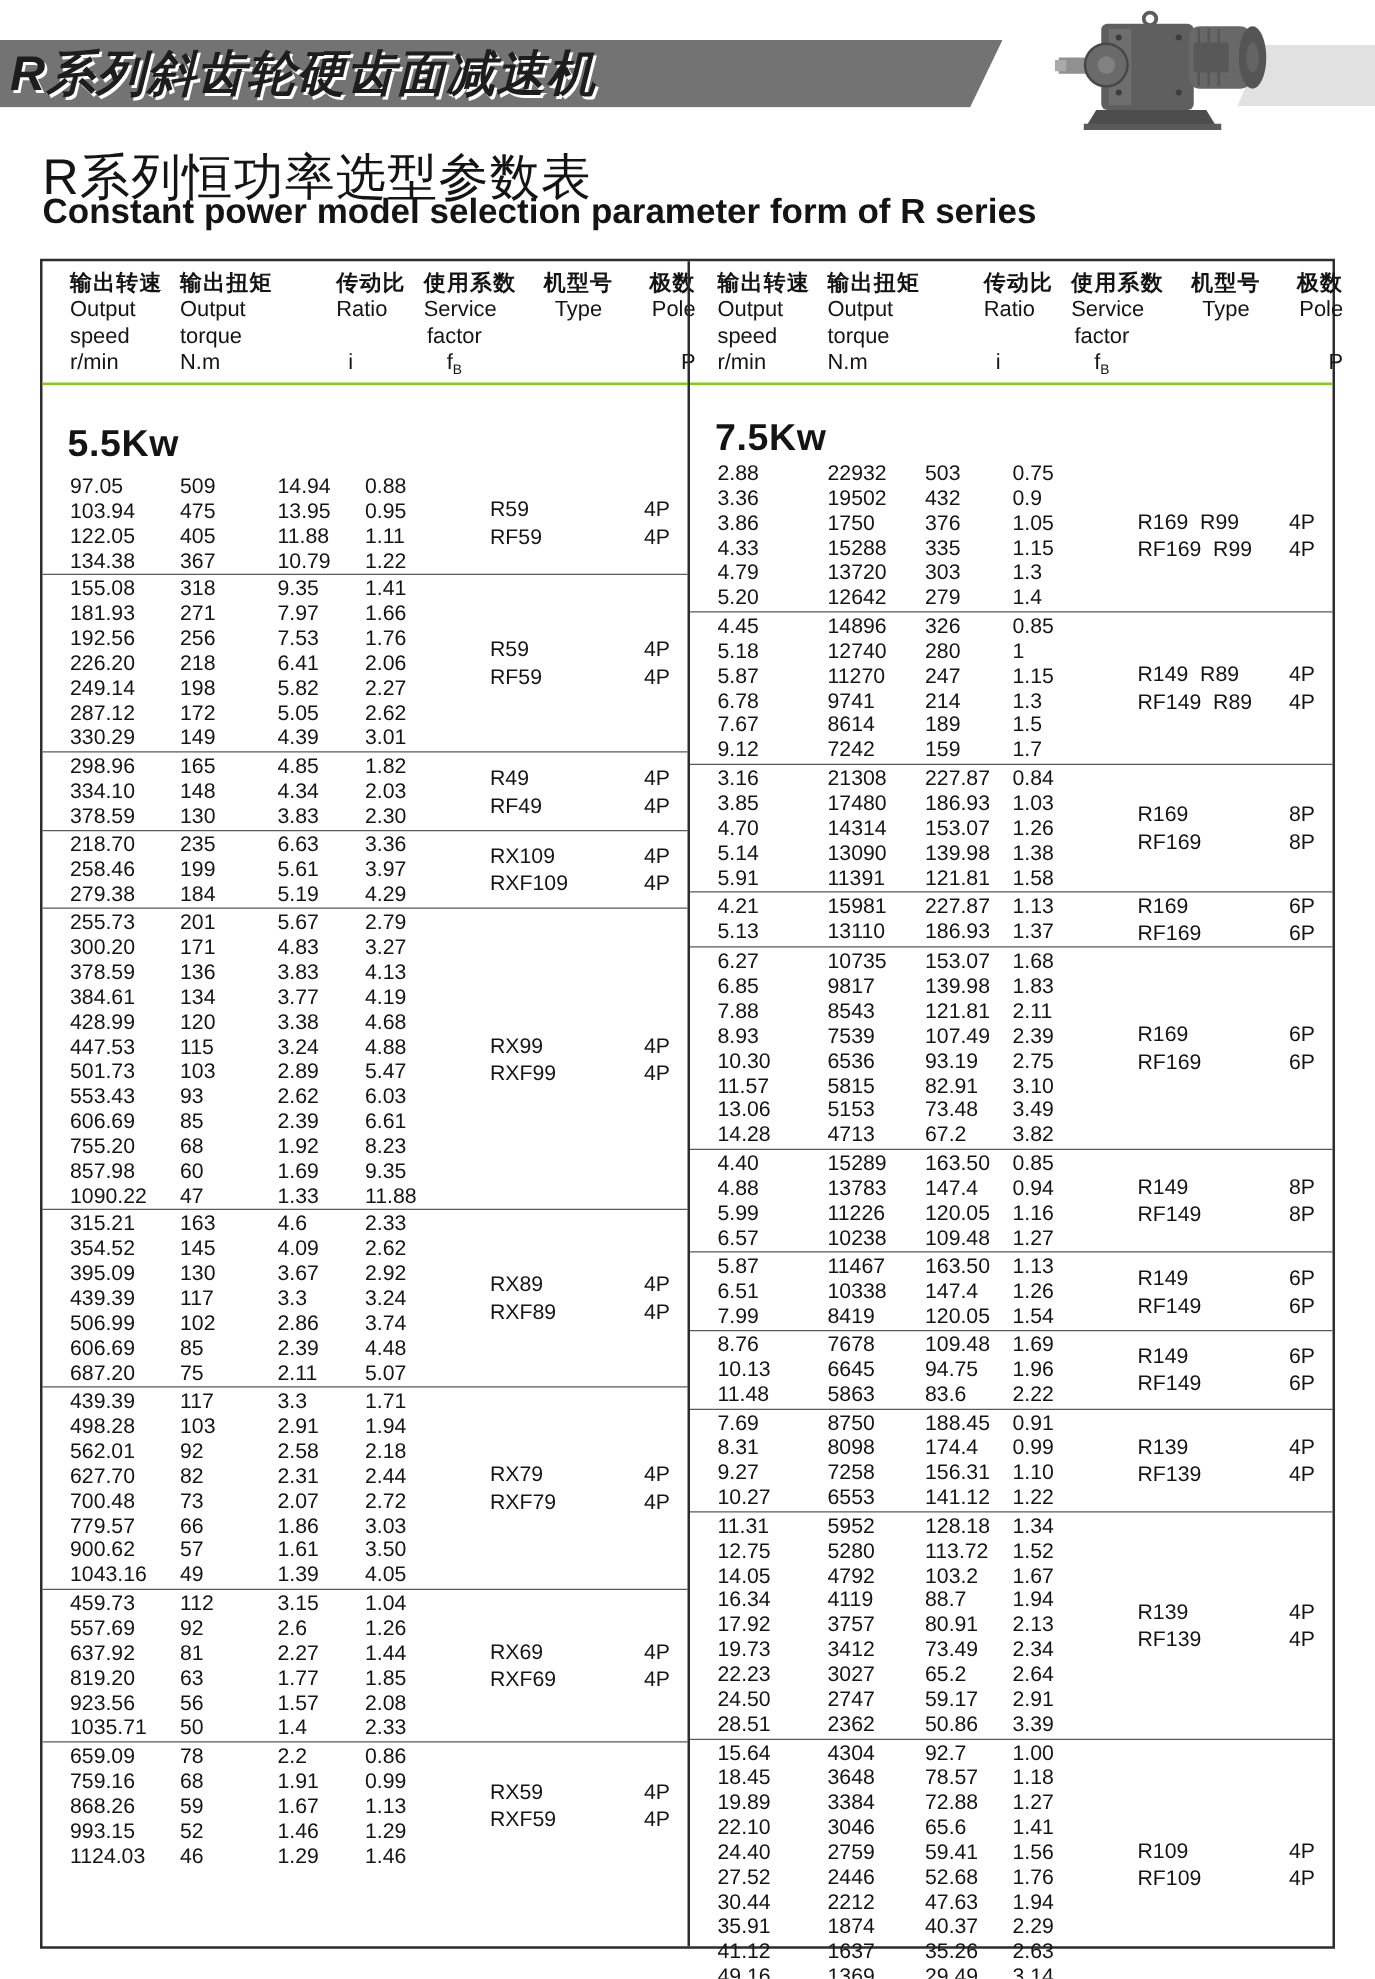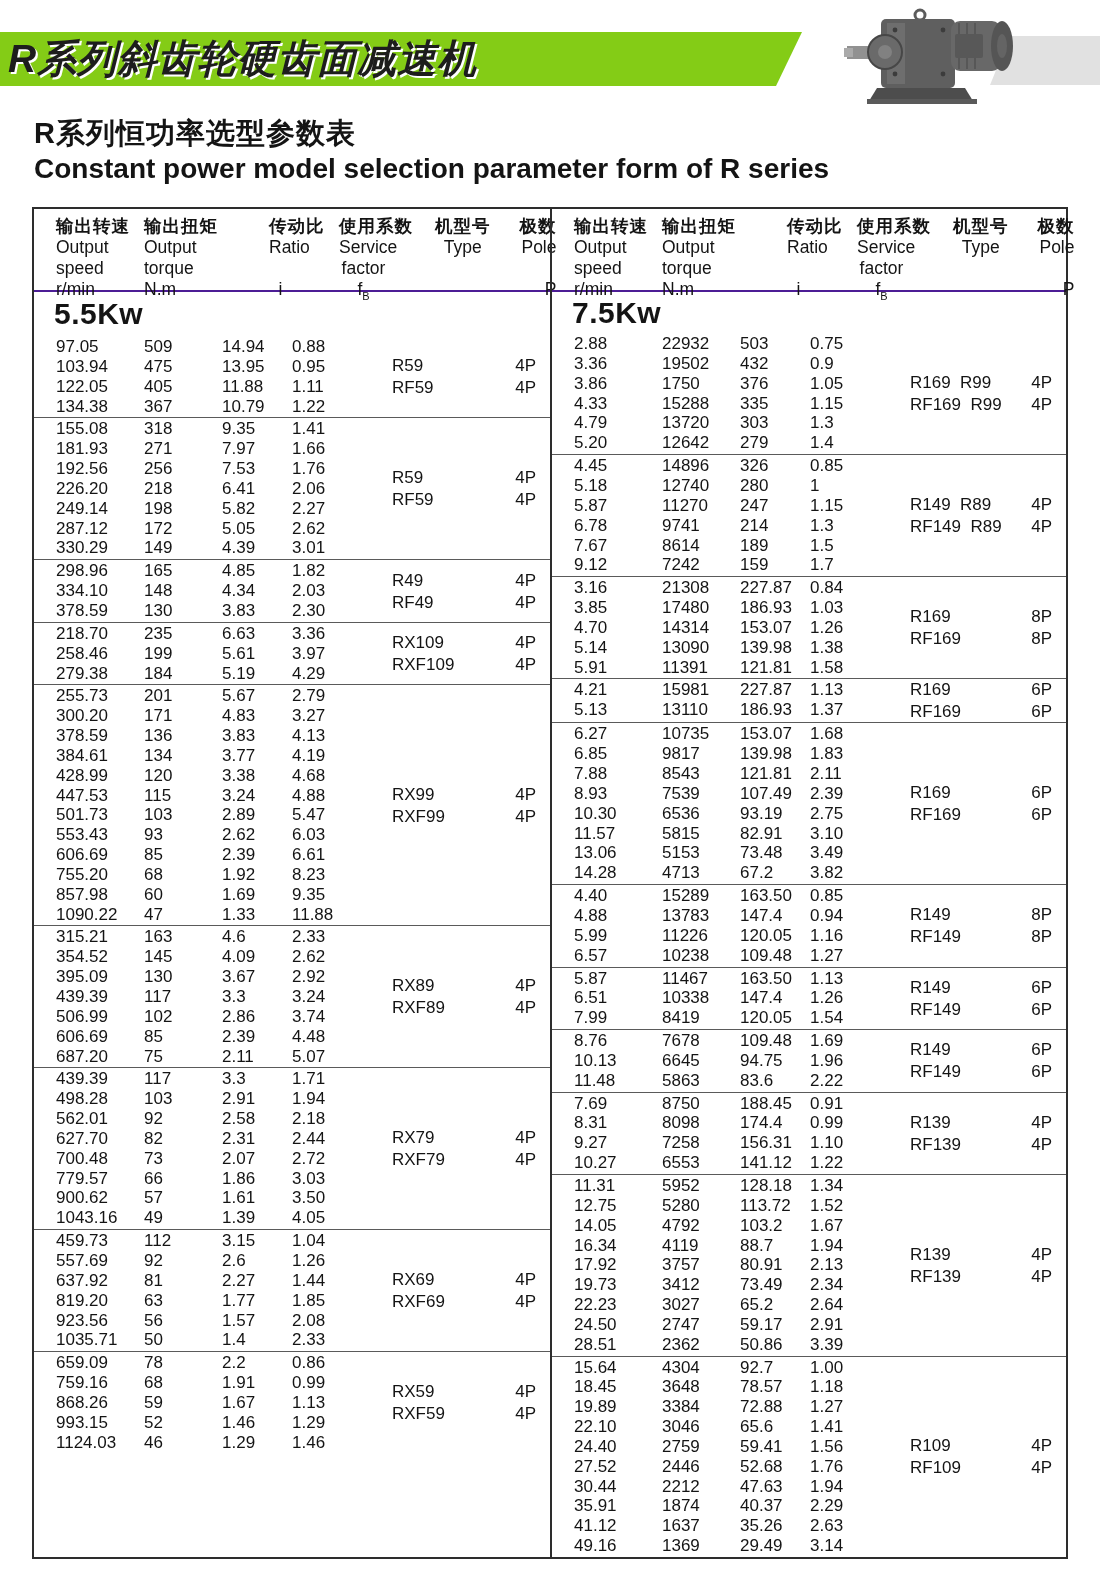"R系列斜齿轮硬齿面减速机" .banner { background: #84cc16 -> #737373 }
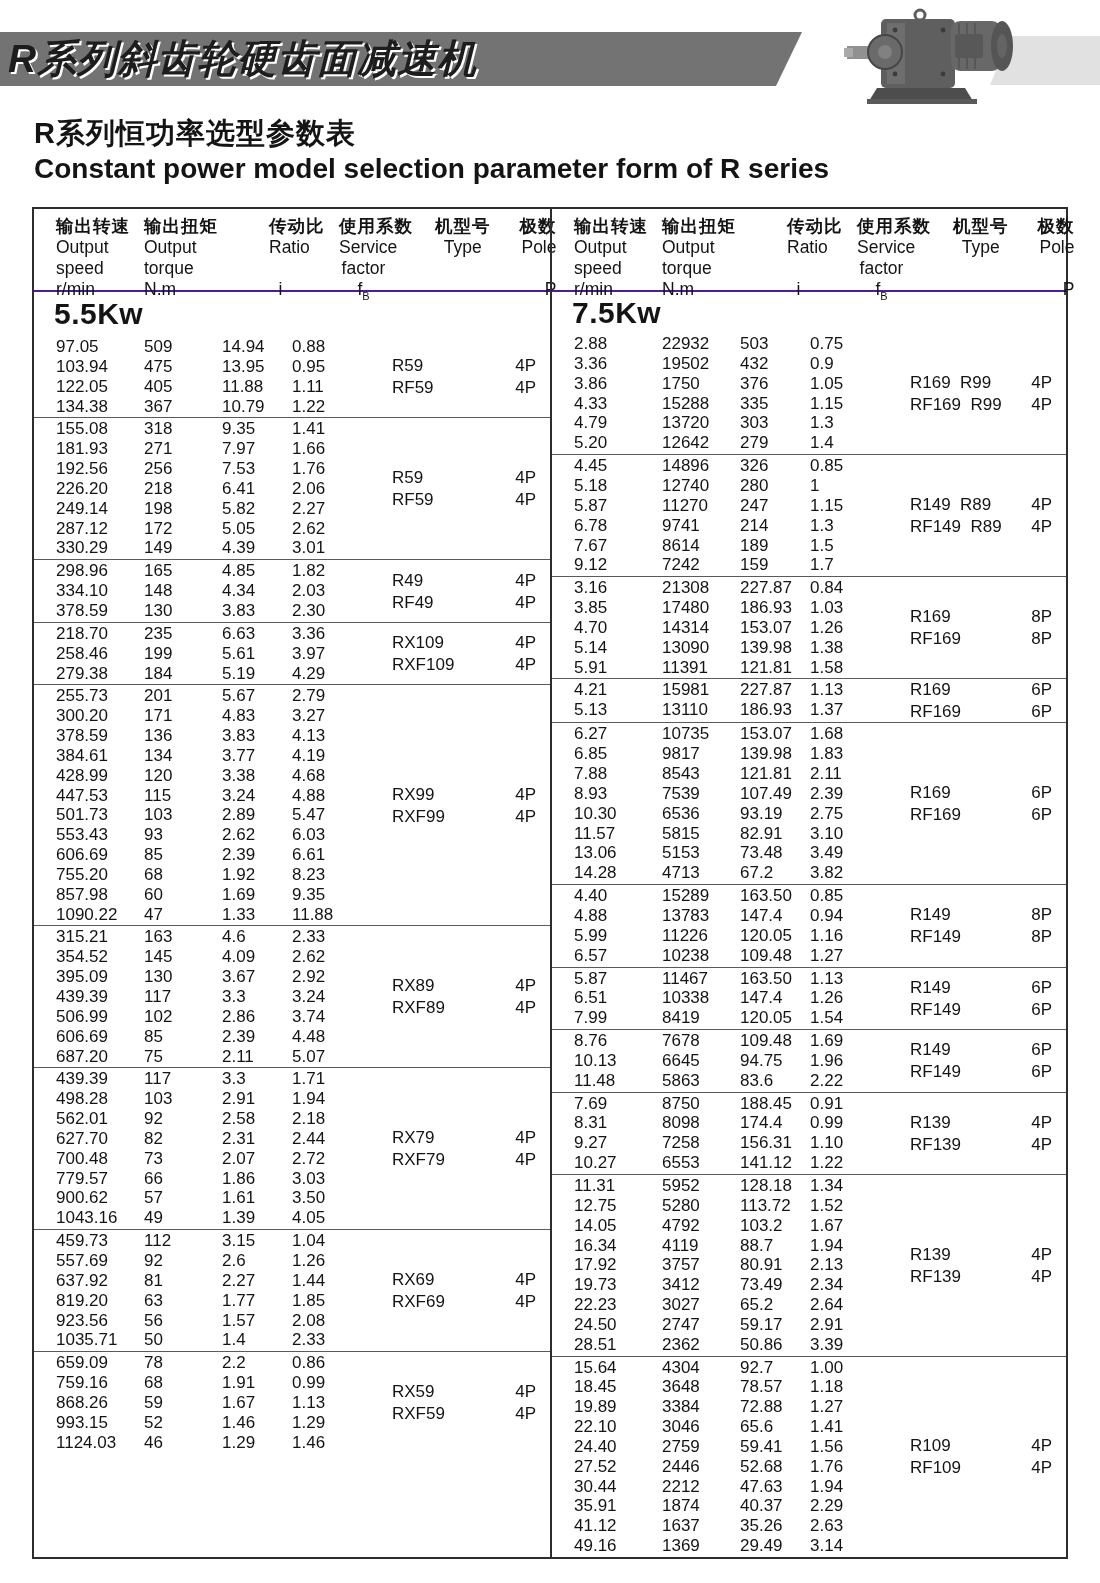"R系列恒功率选型参数表" .heading-zh { font-size: 29px -> 40px; font-weight: bold -> normal }
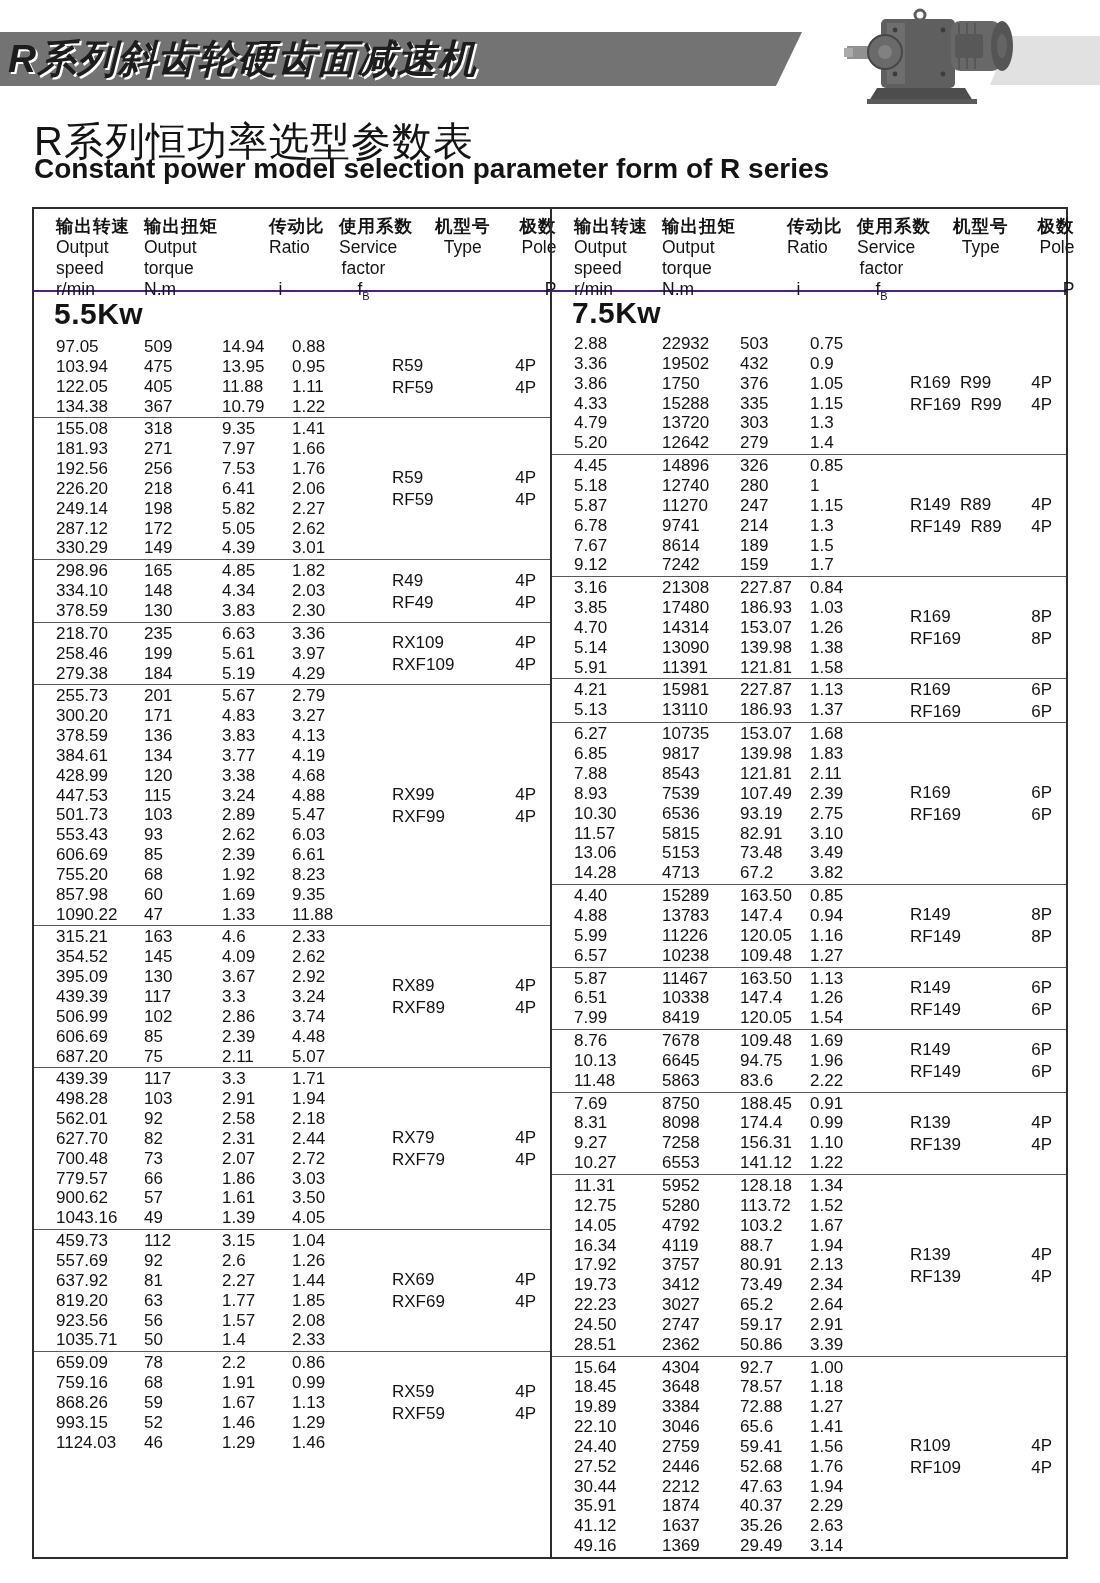"输出转速" .thead { border-bottom: 2px solid #4c1d95 -> 2px solid #84cc16; height: 83px -> 99px }
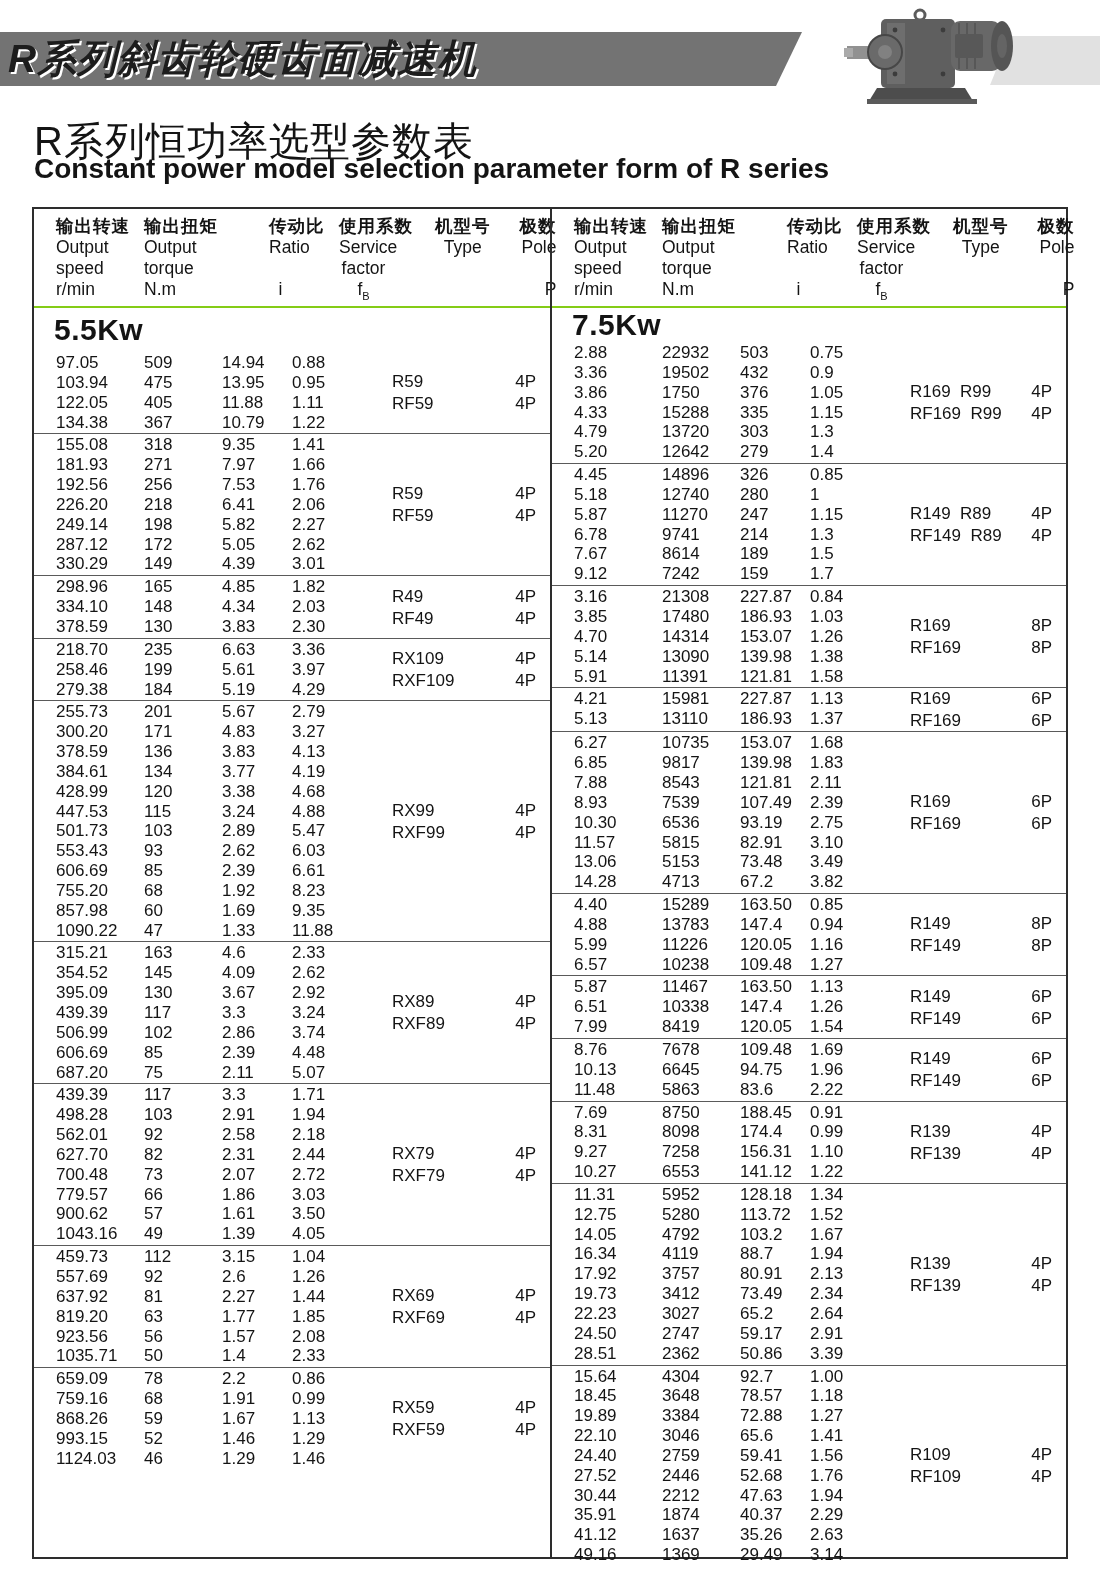"5.5Kw" .section-title { margin-top: none -> 26px }
